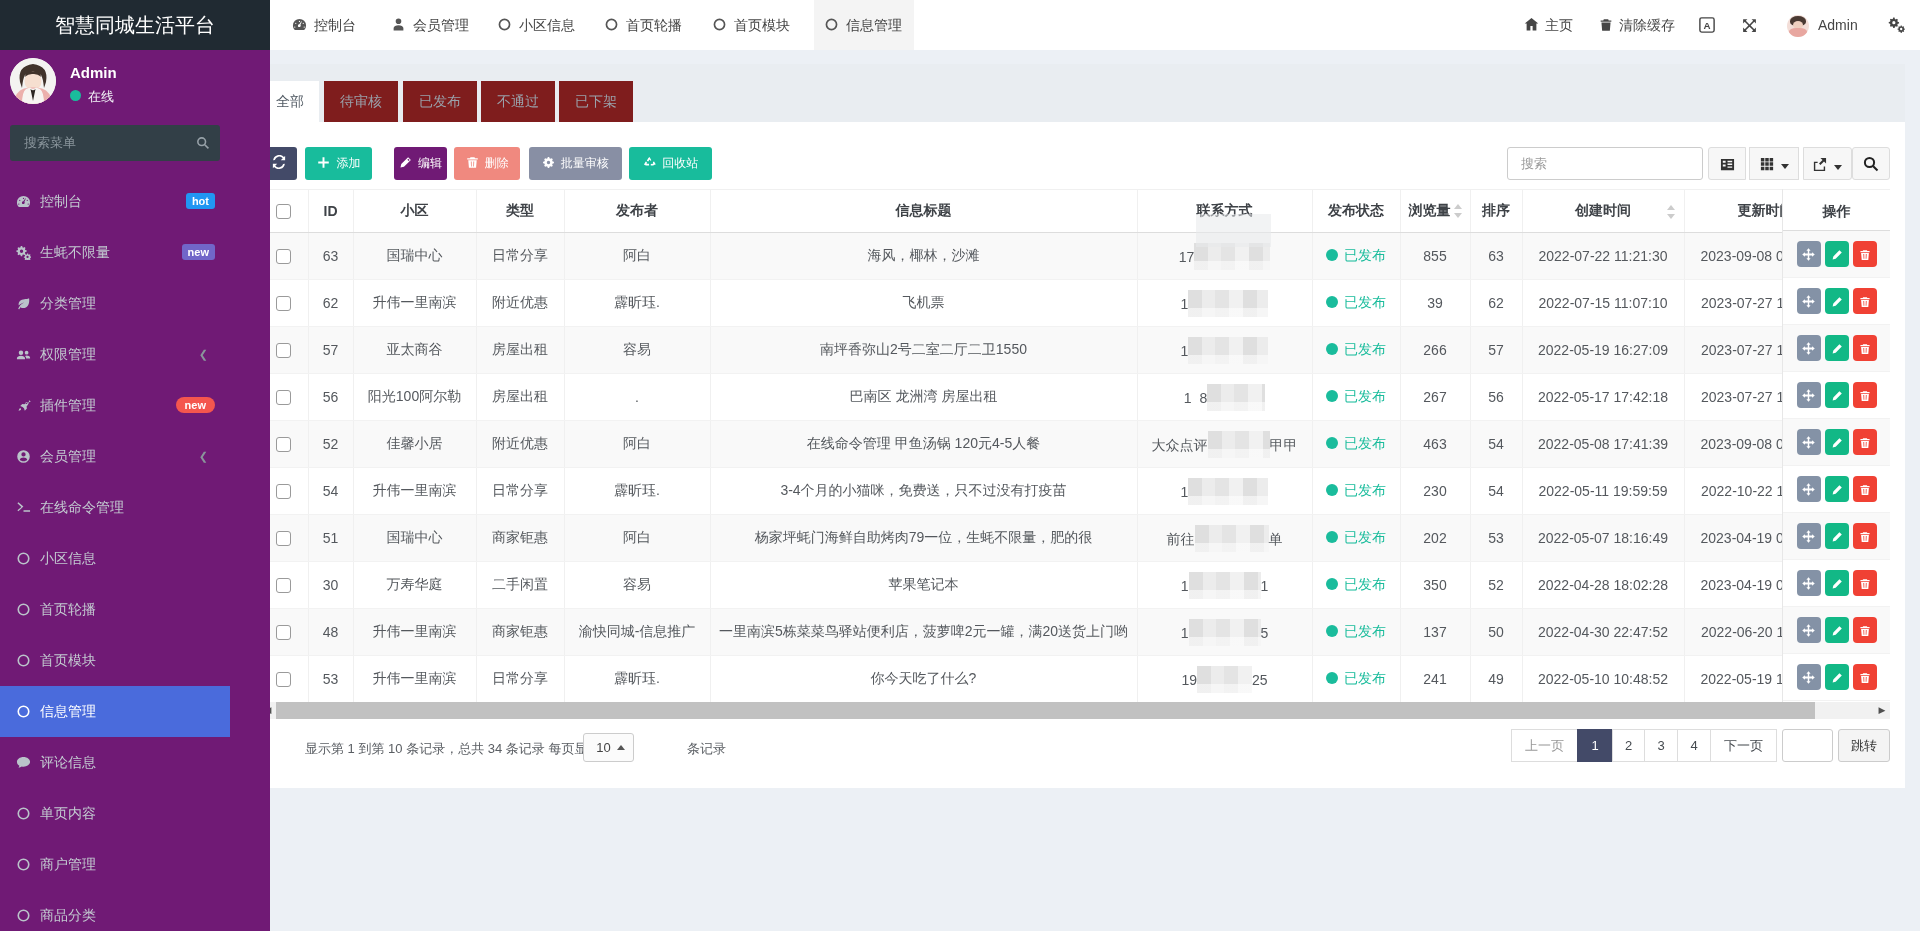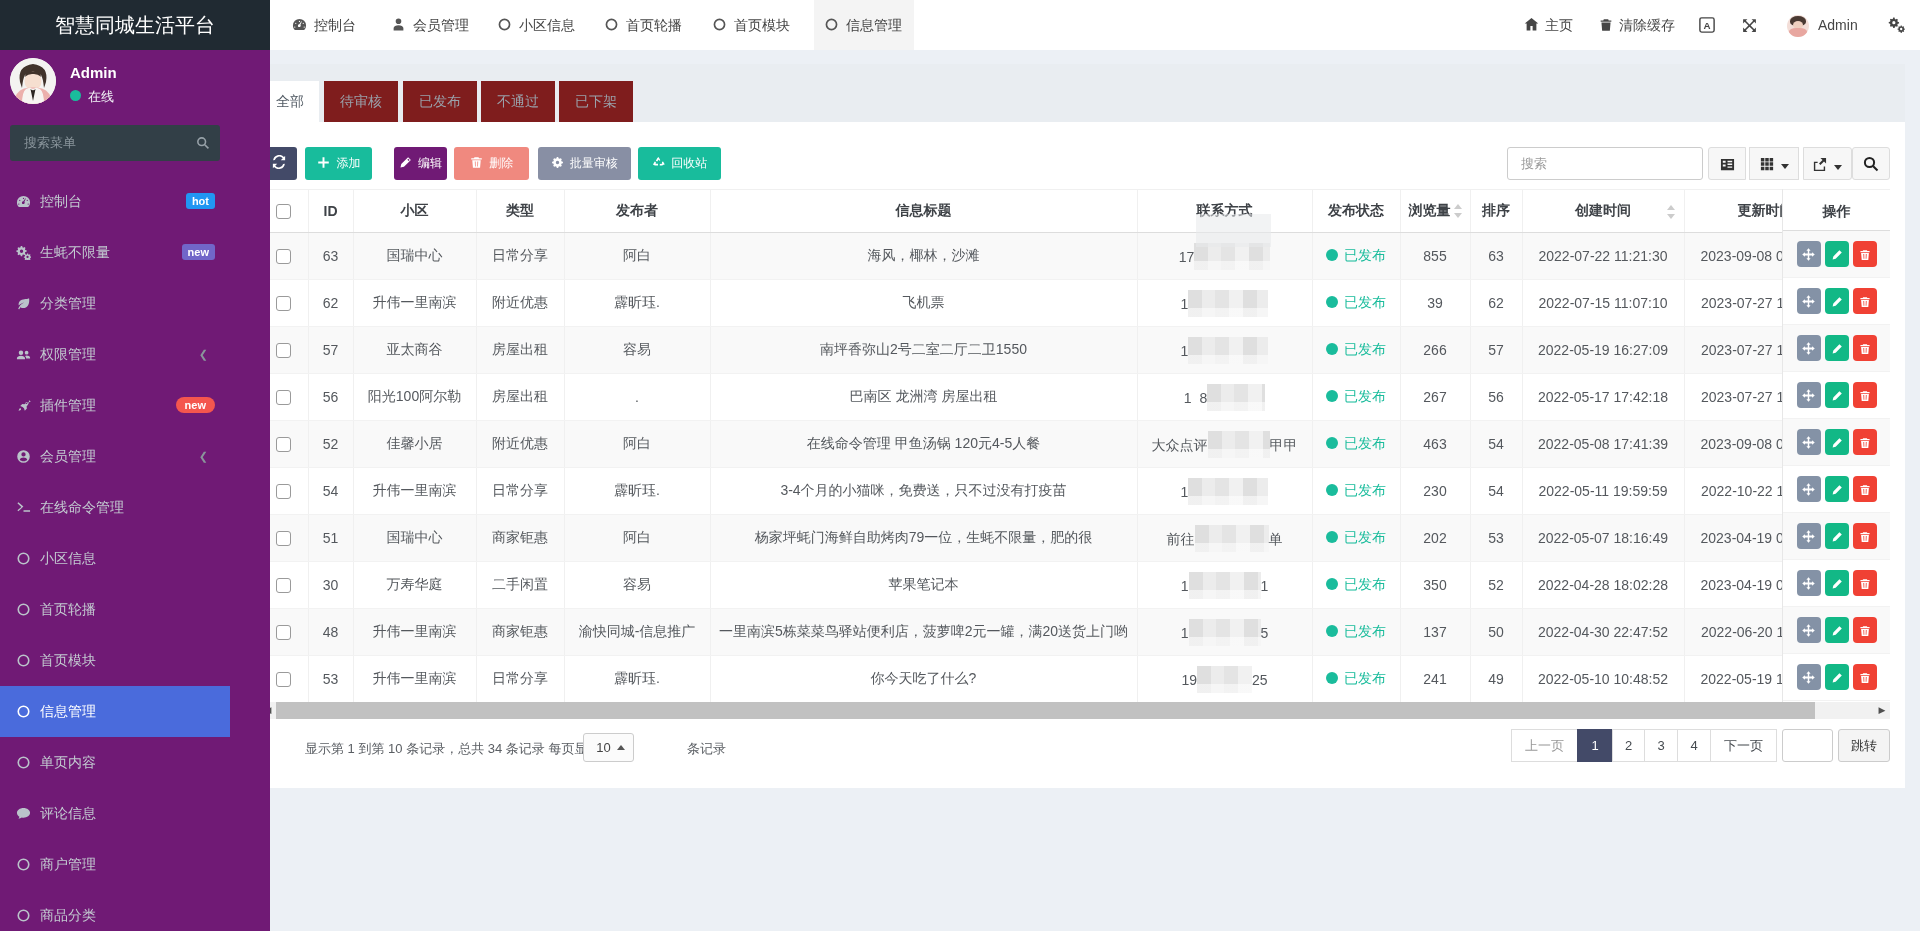"删除" span.btn { width: 75px -> 66px }
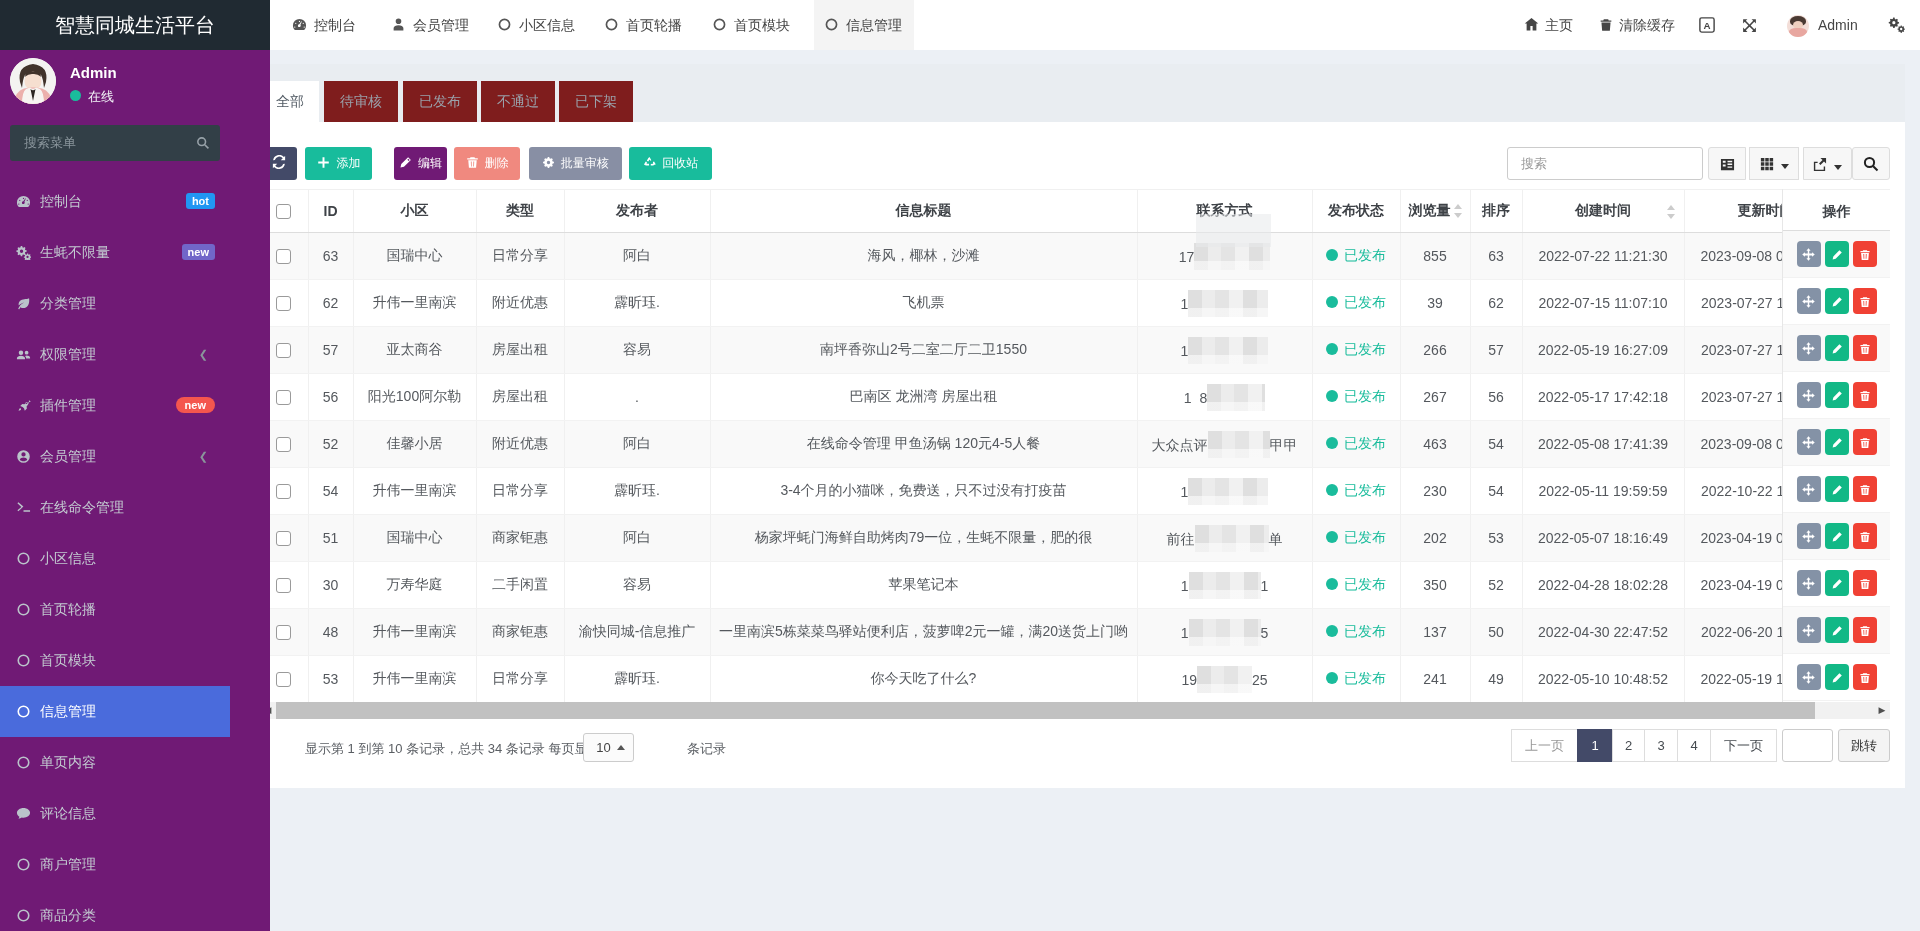"单页内容" div.mitem { order: before "评论信息" -> after "评论信息" }
